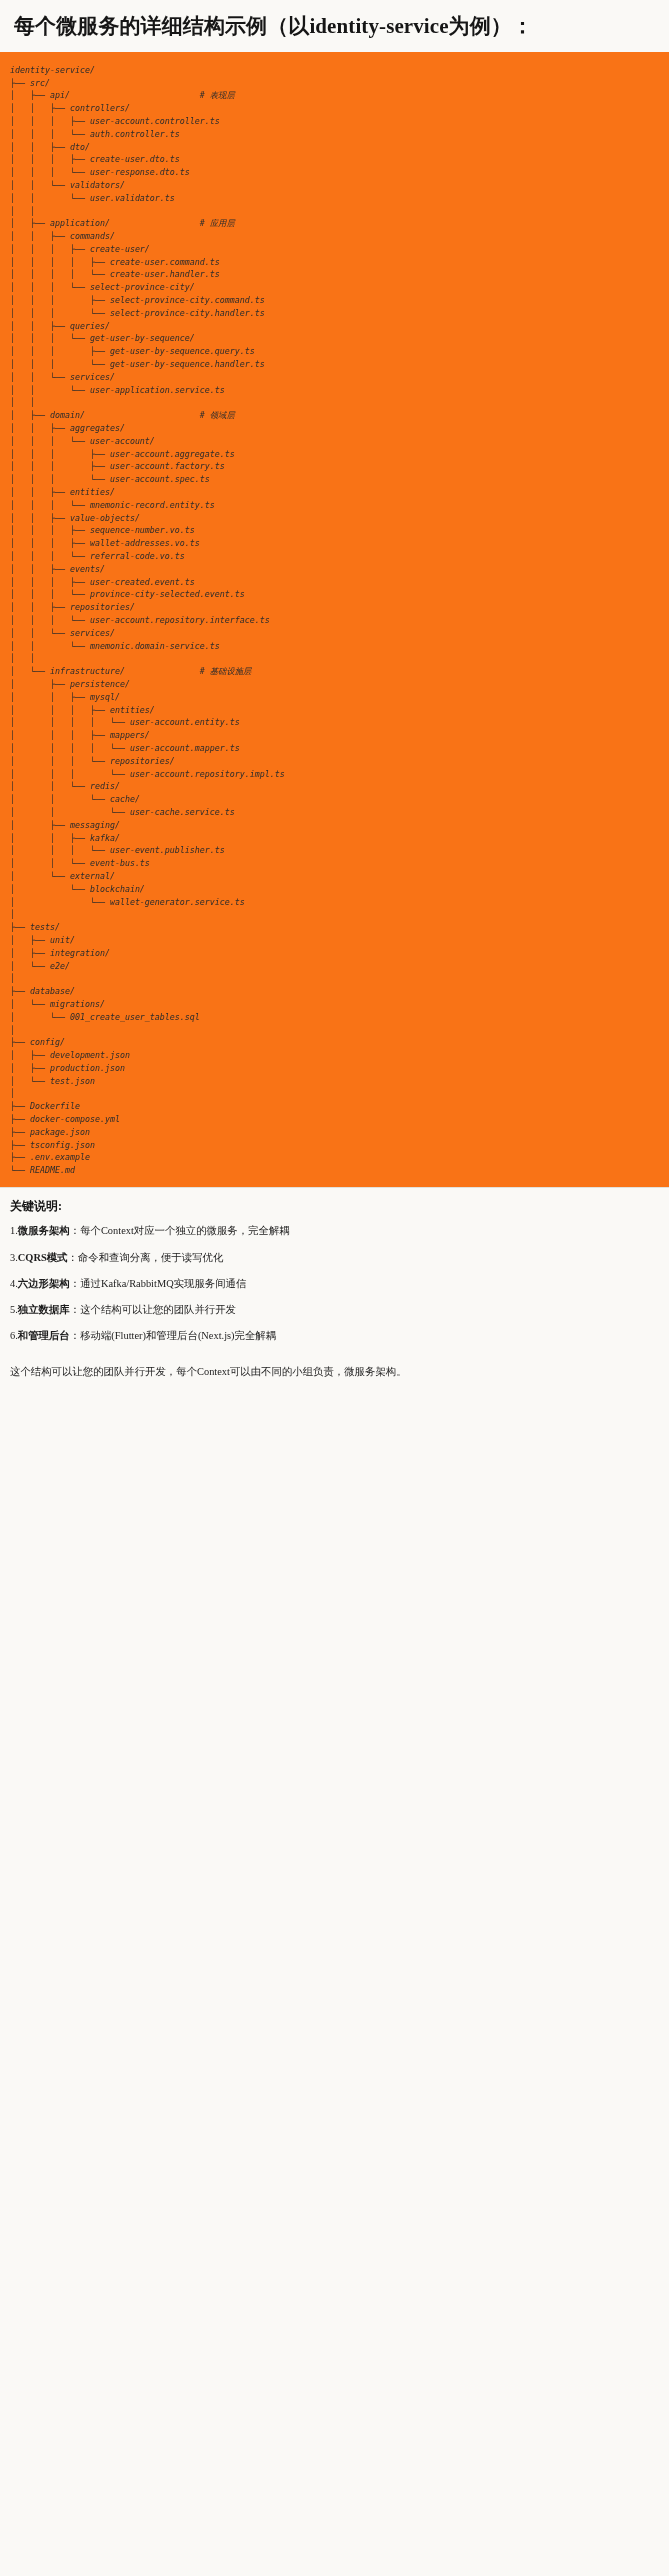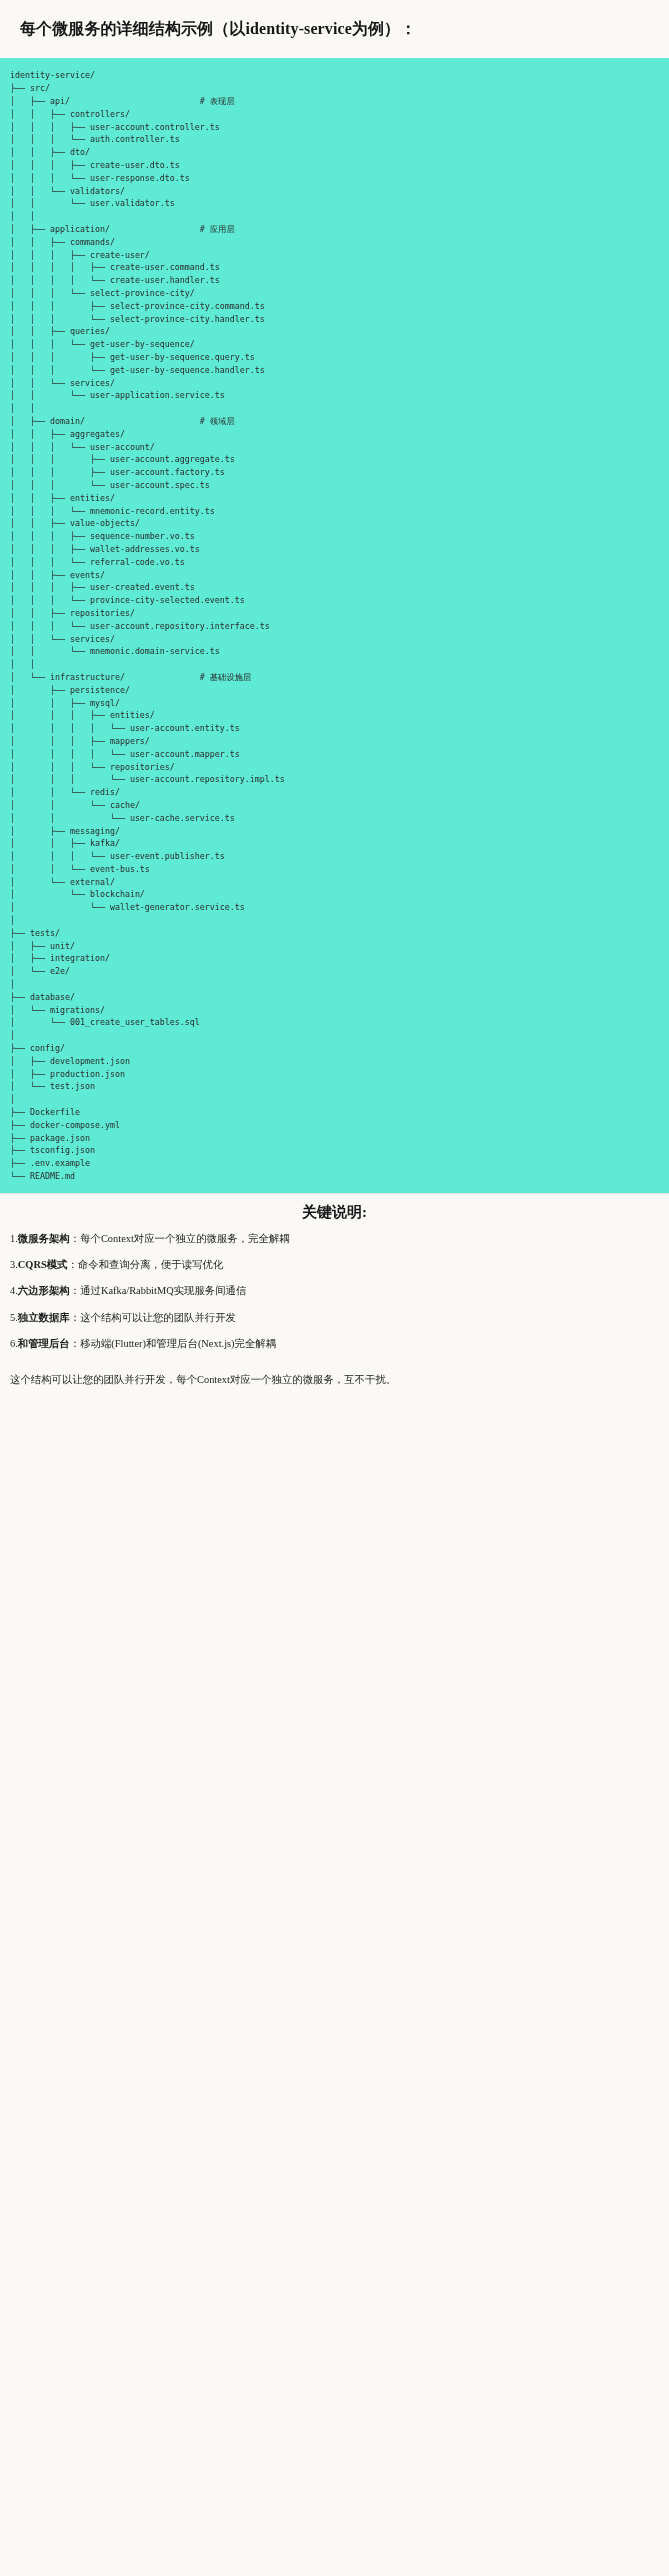"每个微服务的详细结构示例（以identity-service为例）：" .doc-title { font-size: 16px -> 21px; margin: 10px -> 4px }
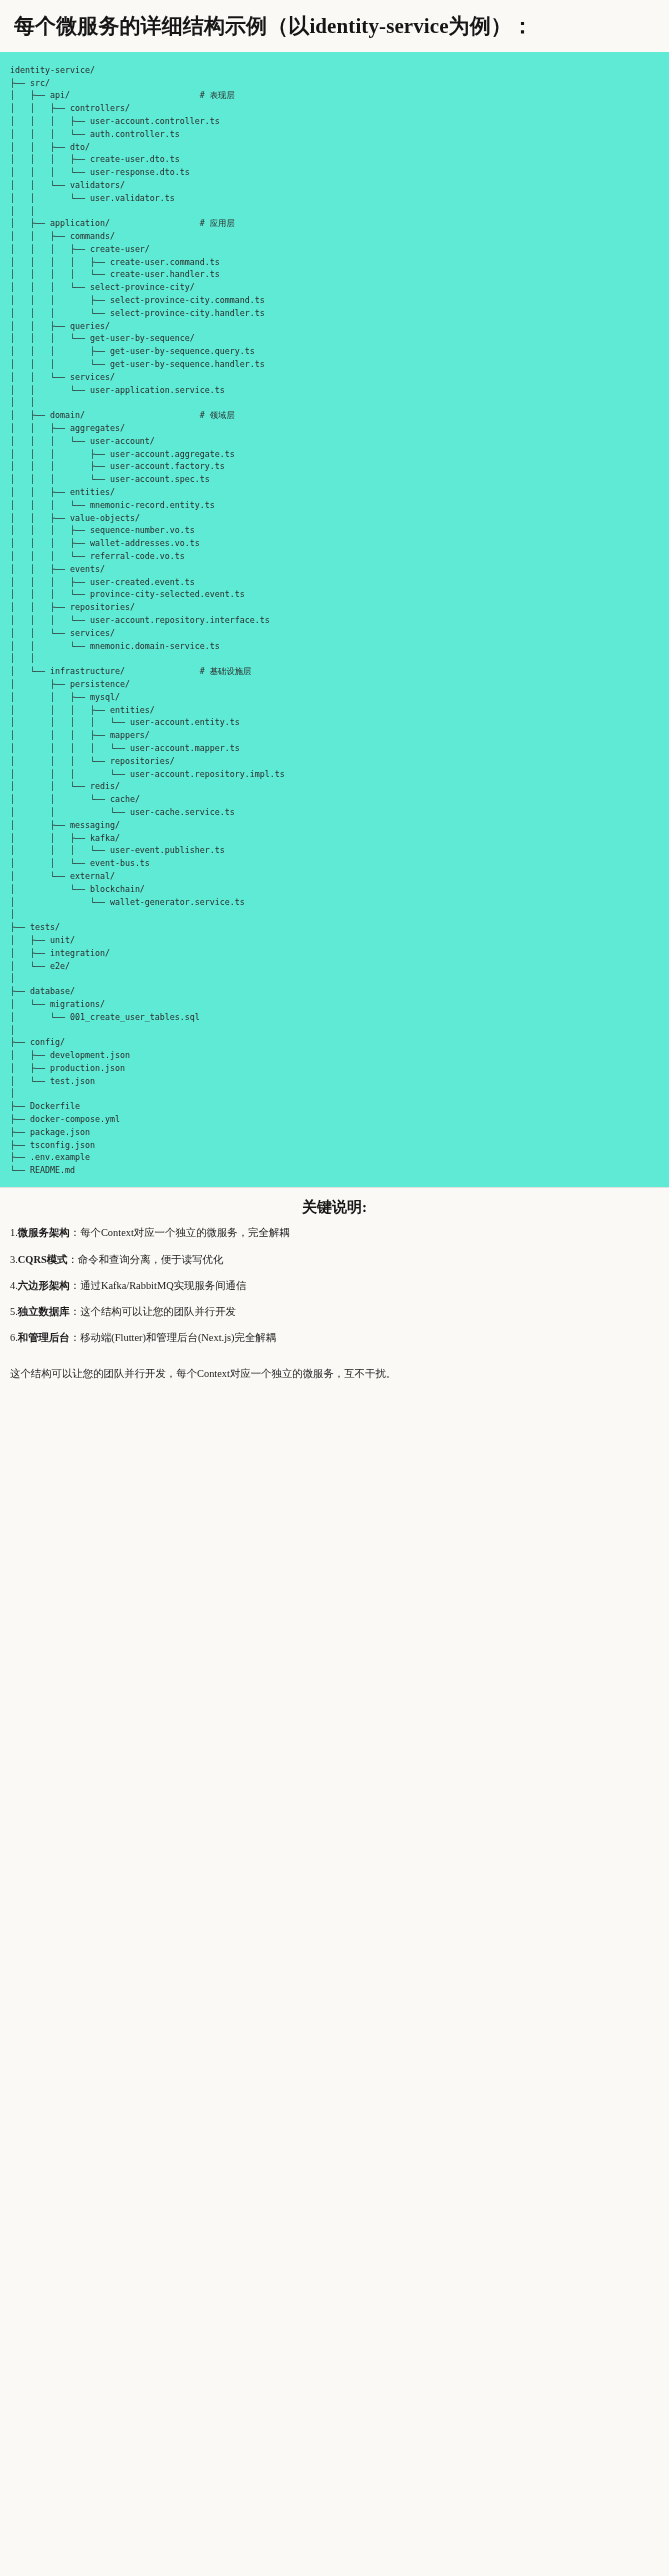"identity-service/" .tree-block { background: #5eead4 -> #f97316; font-style: none -> italic }
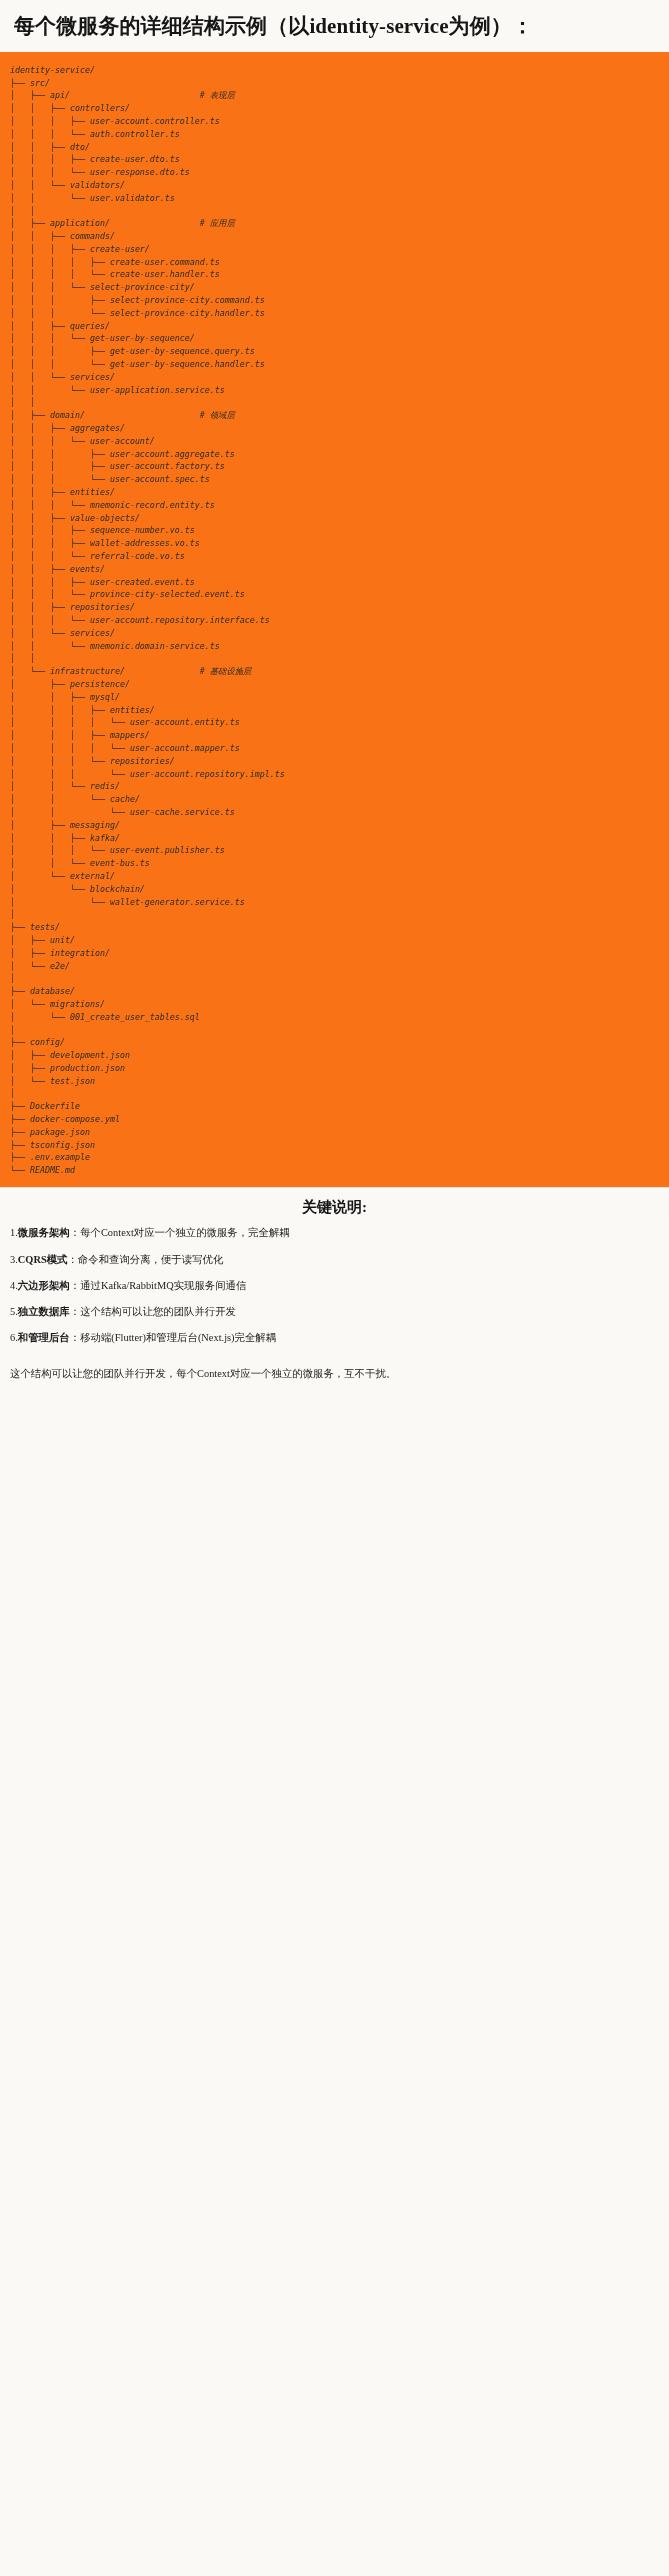"关键说明:" .keys-title { font-size: 15px -> 12px; text-align: center -> none }
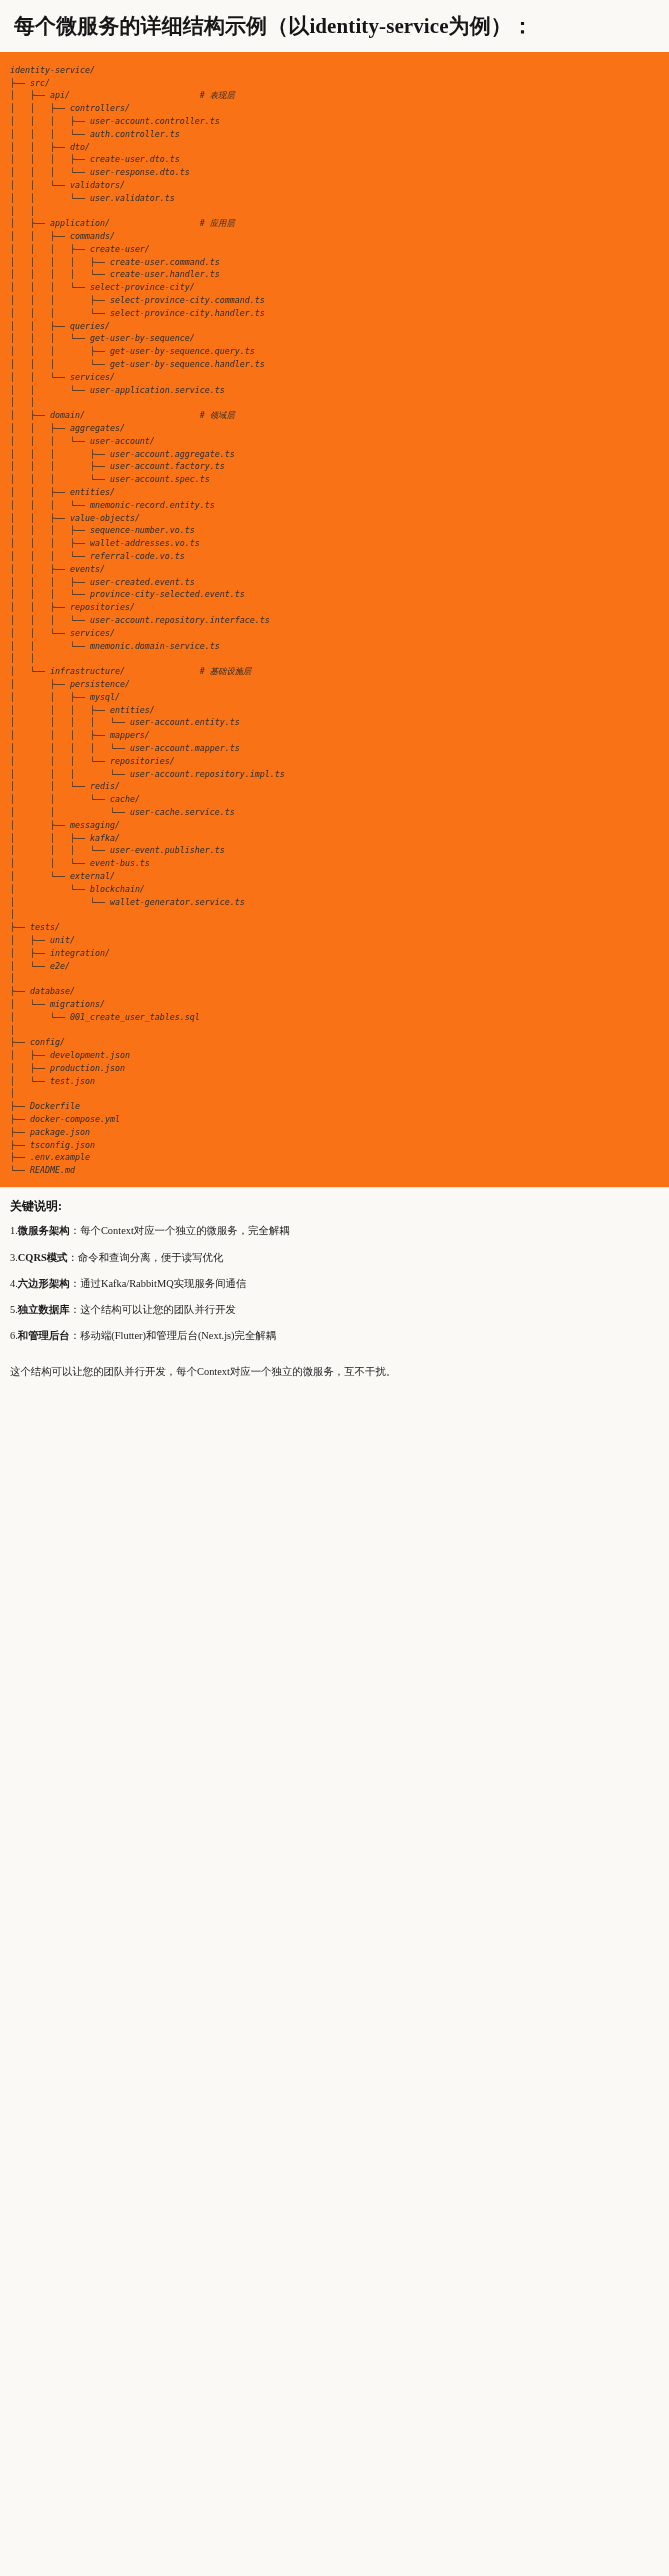"这个结构可以让您的团队并行开发，每个Context对应一个独立的微服务，互不干扰" p.closing { text: Context对应一个独立的微服务，互不干扰 -> Context可以由不同的小组负责，微服务架构 }
